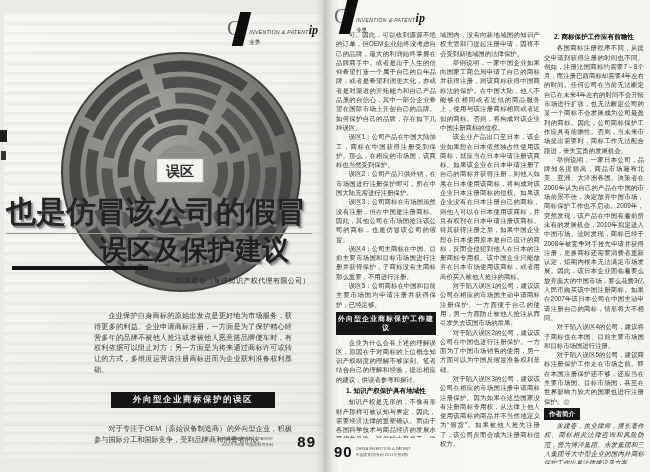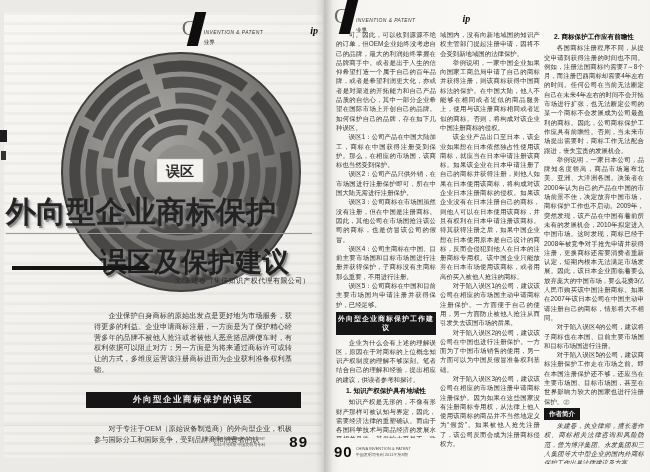"ip" .logo-ip { font-size: 10px -> 12px; margin-left: 47px -> none }
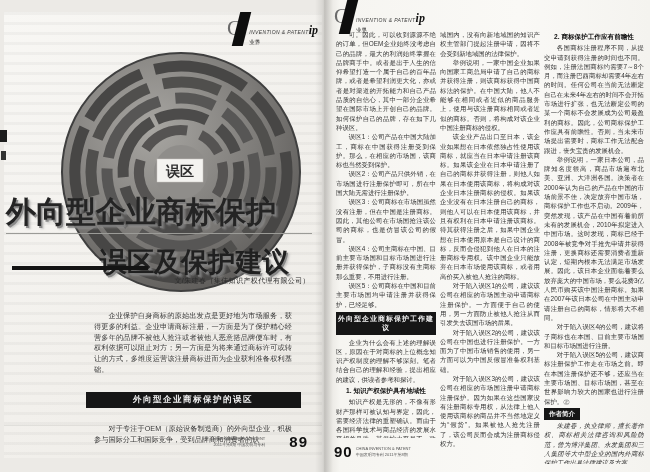"外向型企业商标保护" div.title1 { text: 外向型企业商标保护 -> 也是仿冒该公司的假冒 }
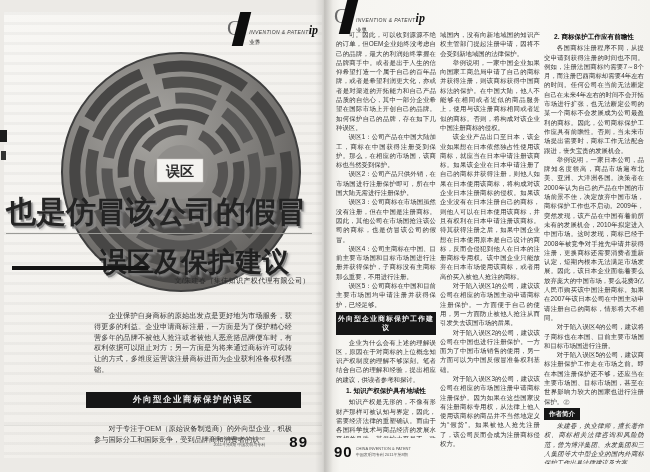"误区及保护建议" .title2 { margin-top: 12px -> none }
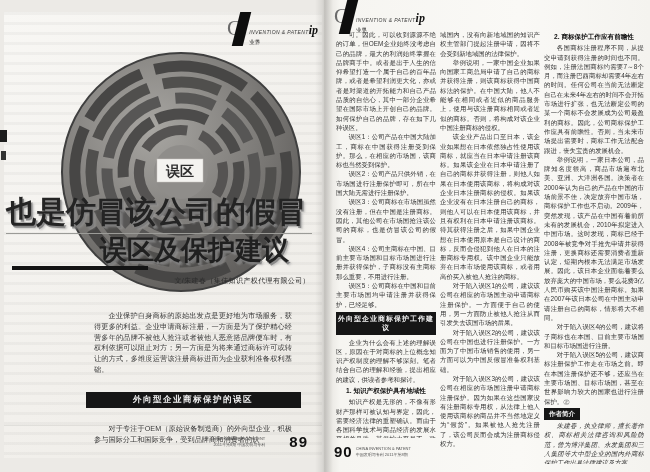"外向型企业商标保护的误区" .banner-l { width: 215px -> 164px }
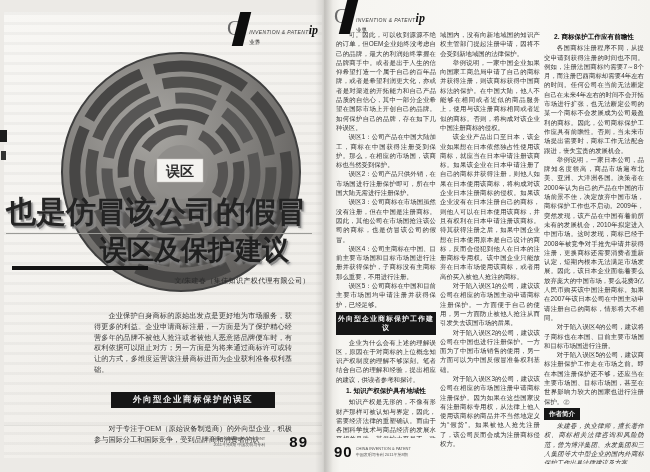"89" .footer-left { right: 14px -> 6px }
